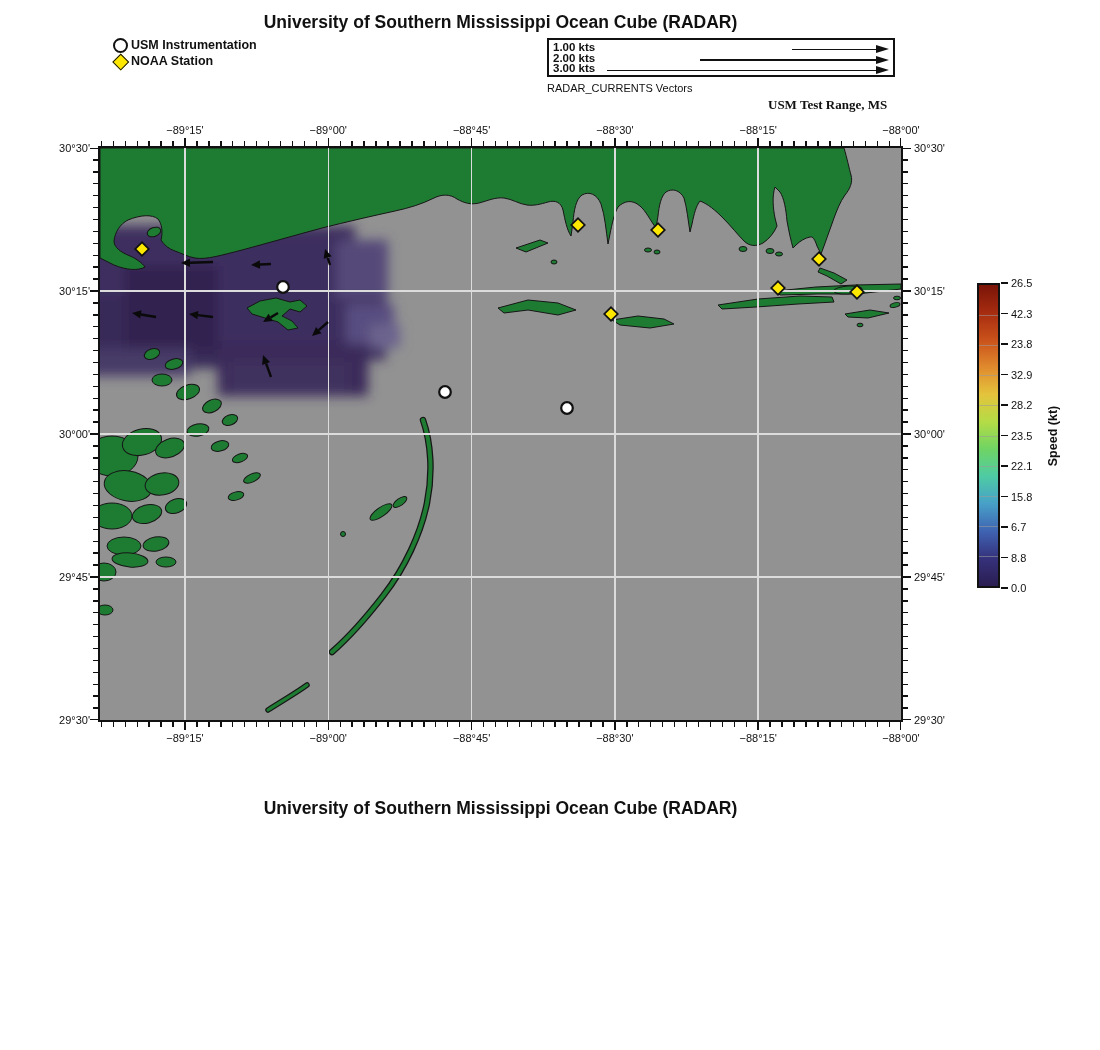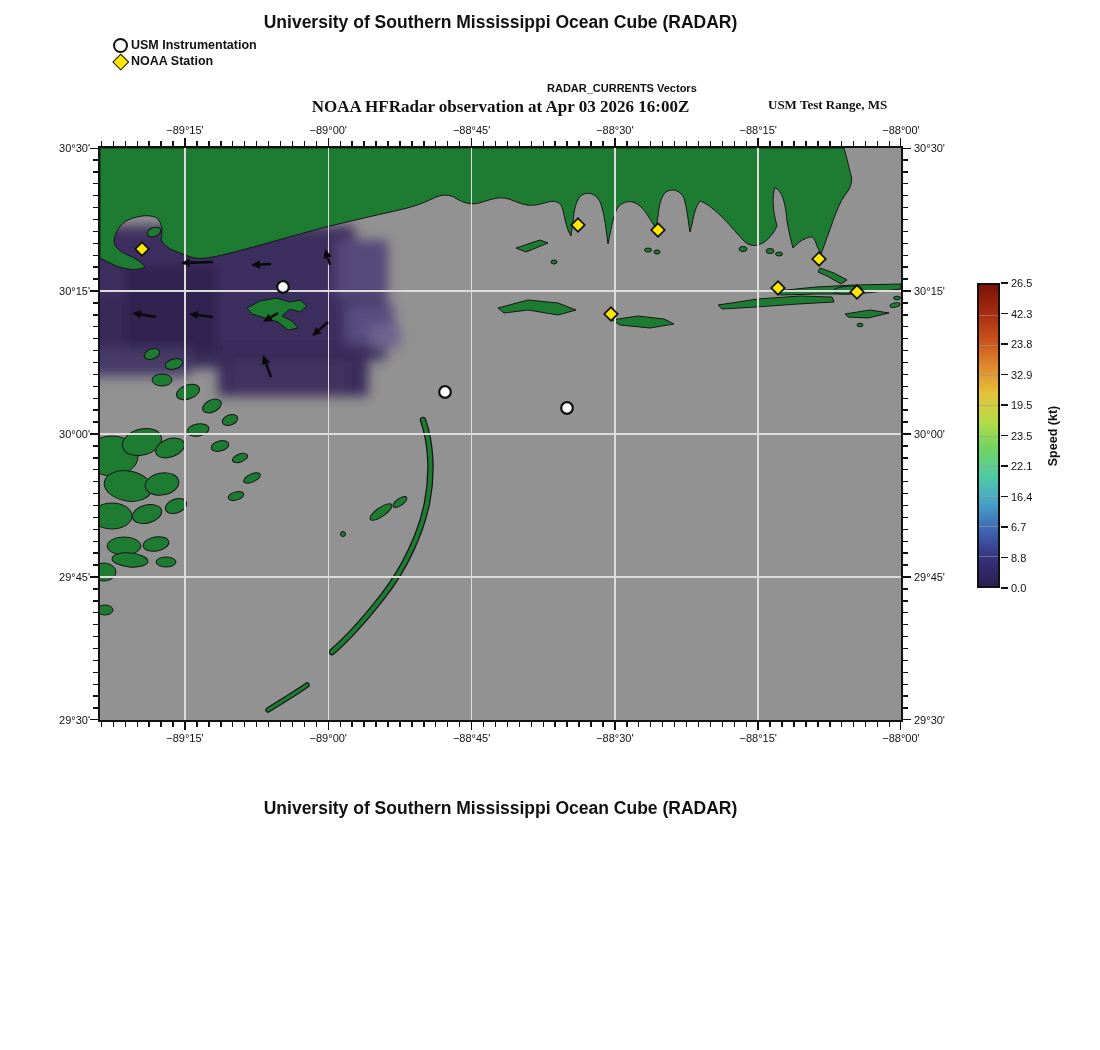"1.00 kts" div.abs { html: none -> <div> <span>1.00 kts</span> <span>2.00 kts</span> <span>3.00 kts</span> <div></div> <div></div> <div></div> <div></div> <div></div> <div></div> </div> }
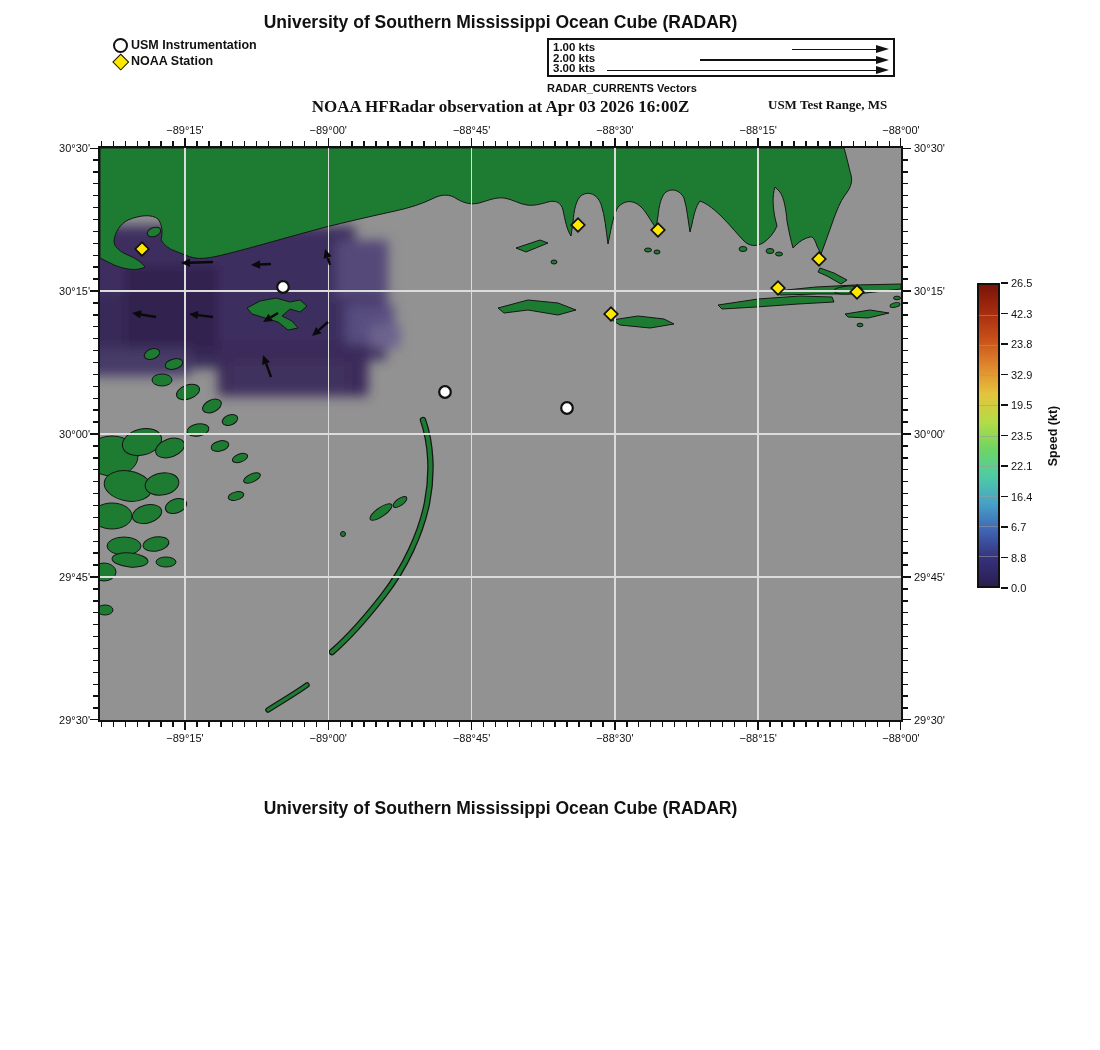"RADAR_CURRENTS Vectors" .vscaption { font-weight: bold -> normal }
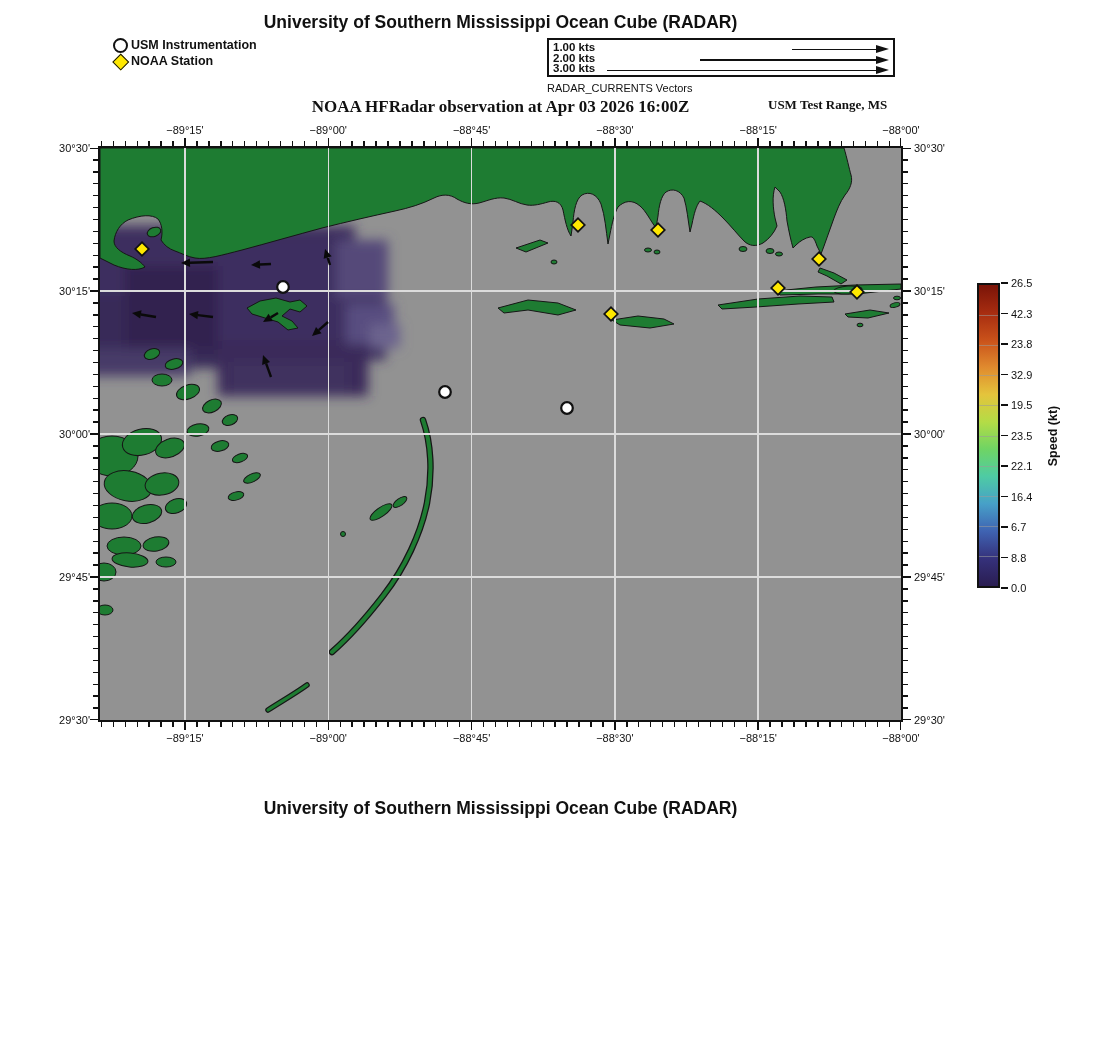"NOAA HFRadar observation at Apr" div.abs { html: <div>NOAA HFRadar observation at Apr 03 2026 16:00Z</div> -> none }
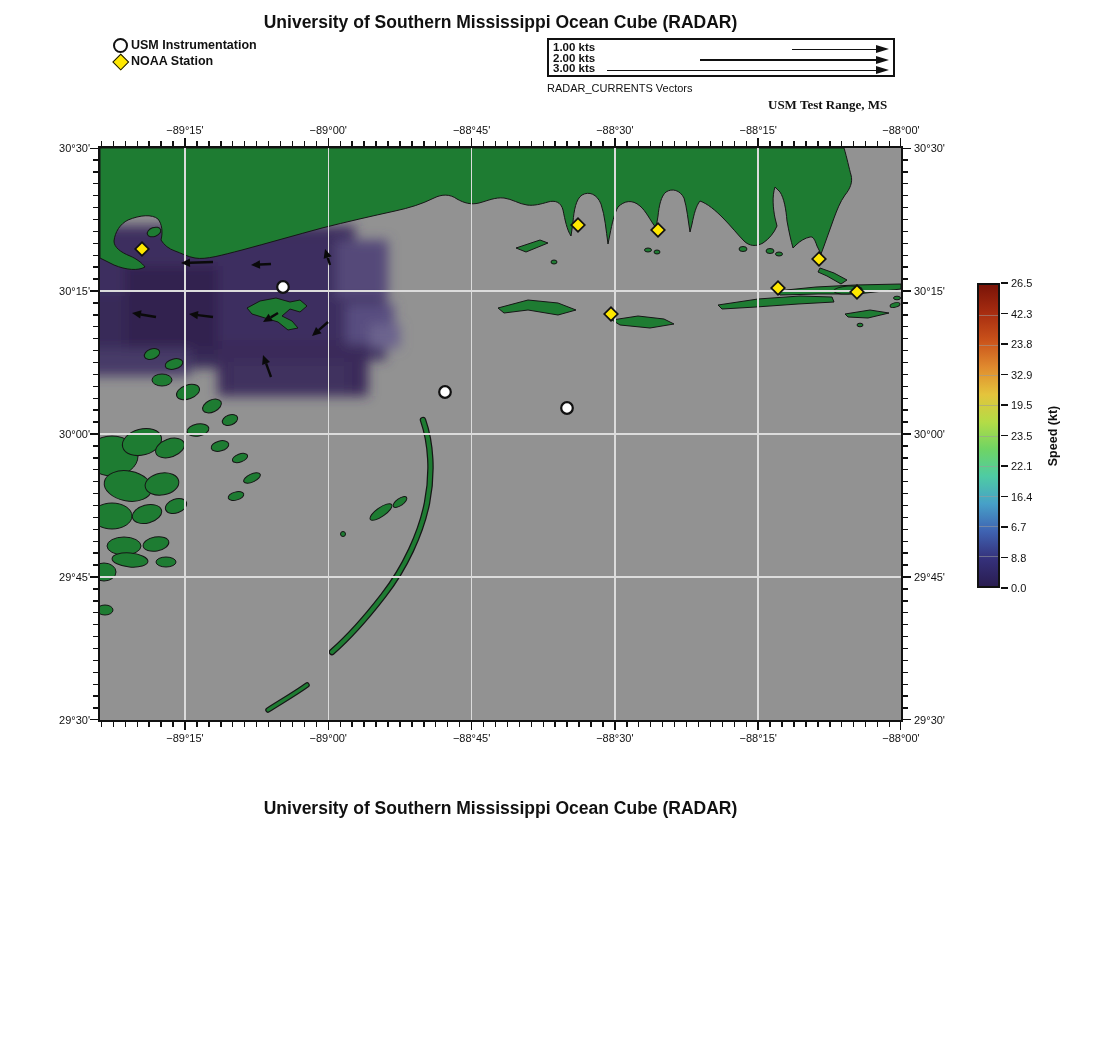"19.5" div.cb-label { text: 19.5 -> 28.2 }
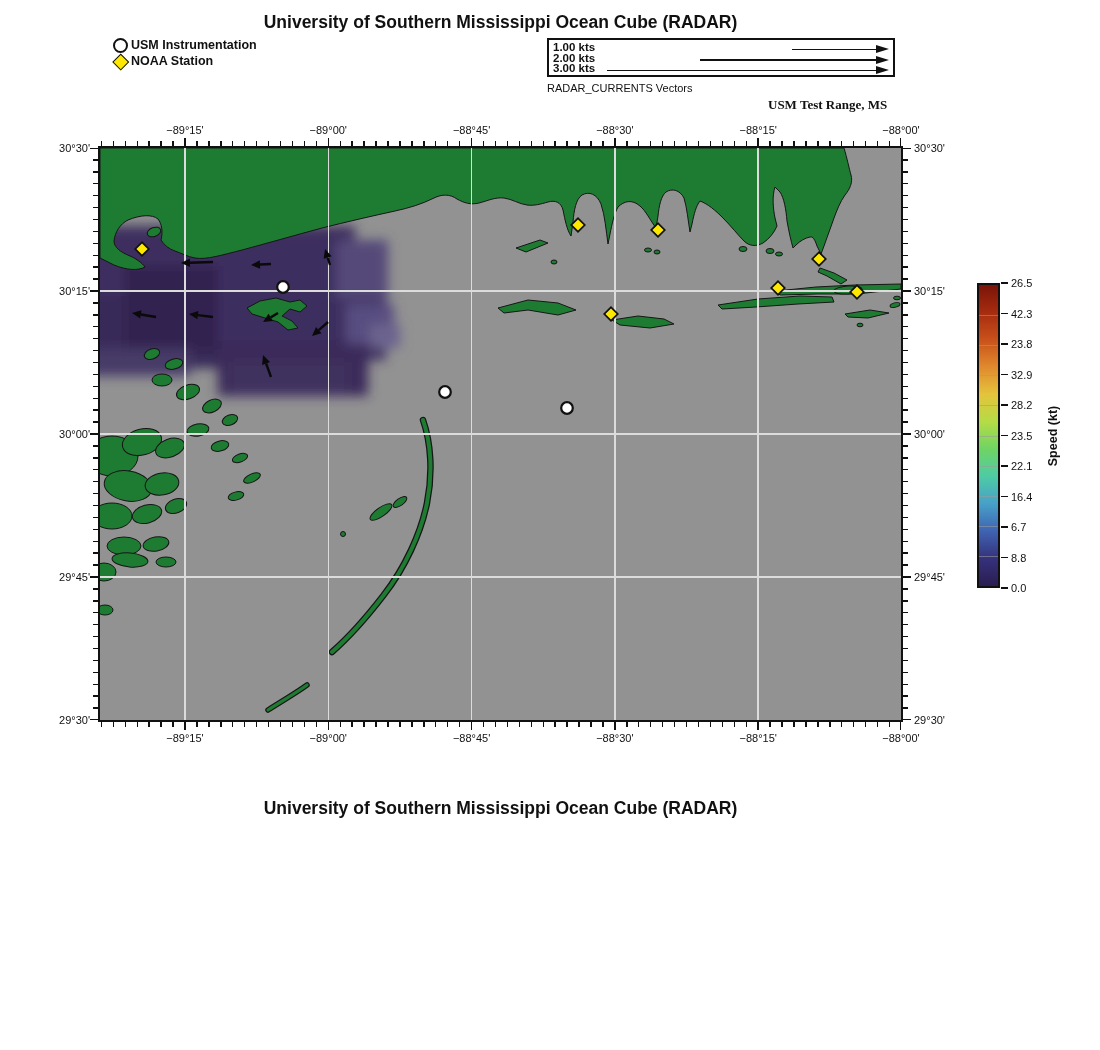"16.4" div.cb-label { text: 16.4 -> 15.8 }
